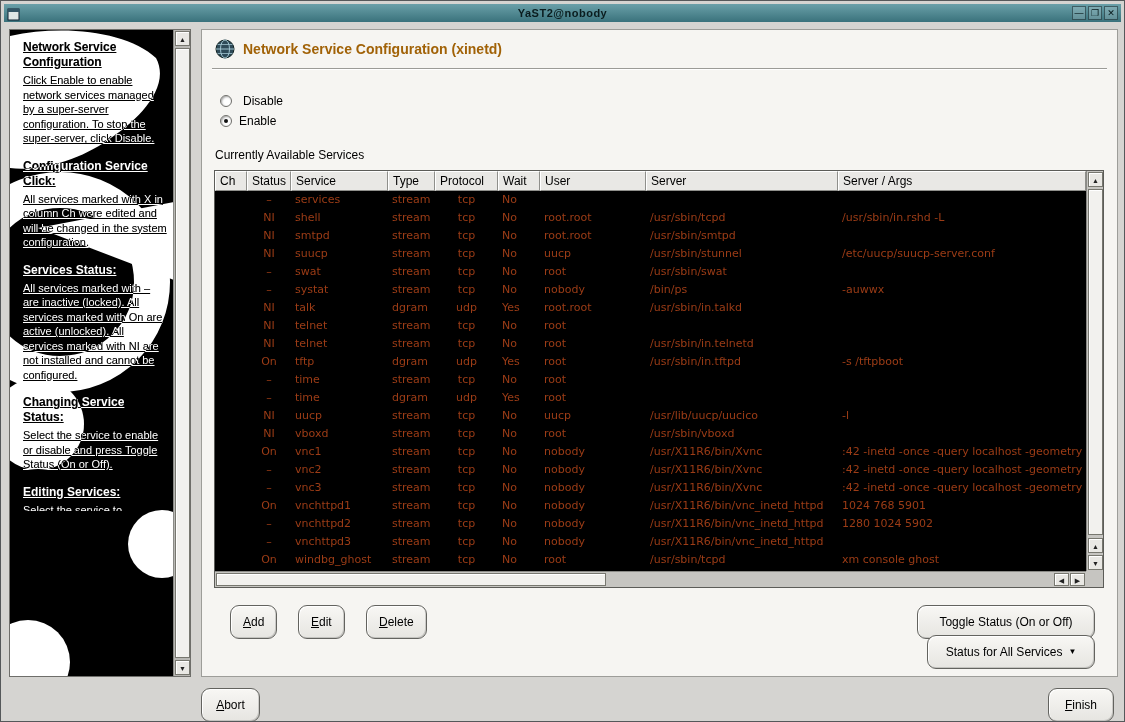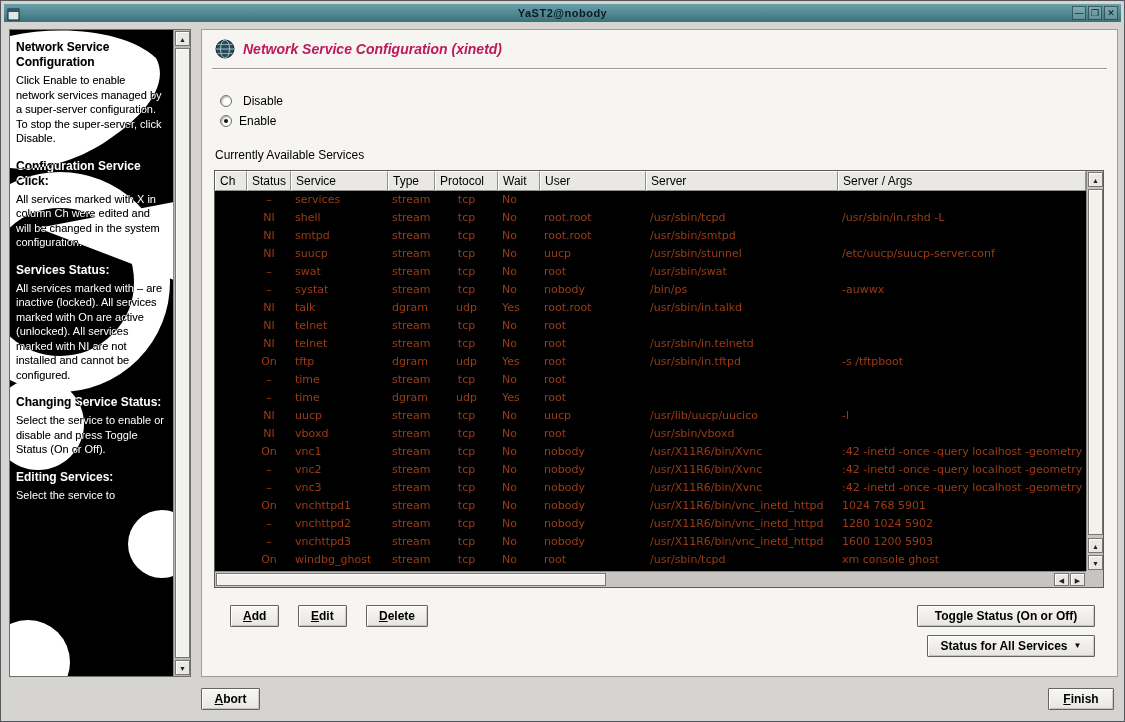"Network Service Configuration" .help-text { padding: 10px 6px 0 6px -> 10px 6px 0 13px; text-decoration: none -> underline }
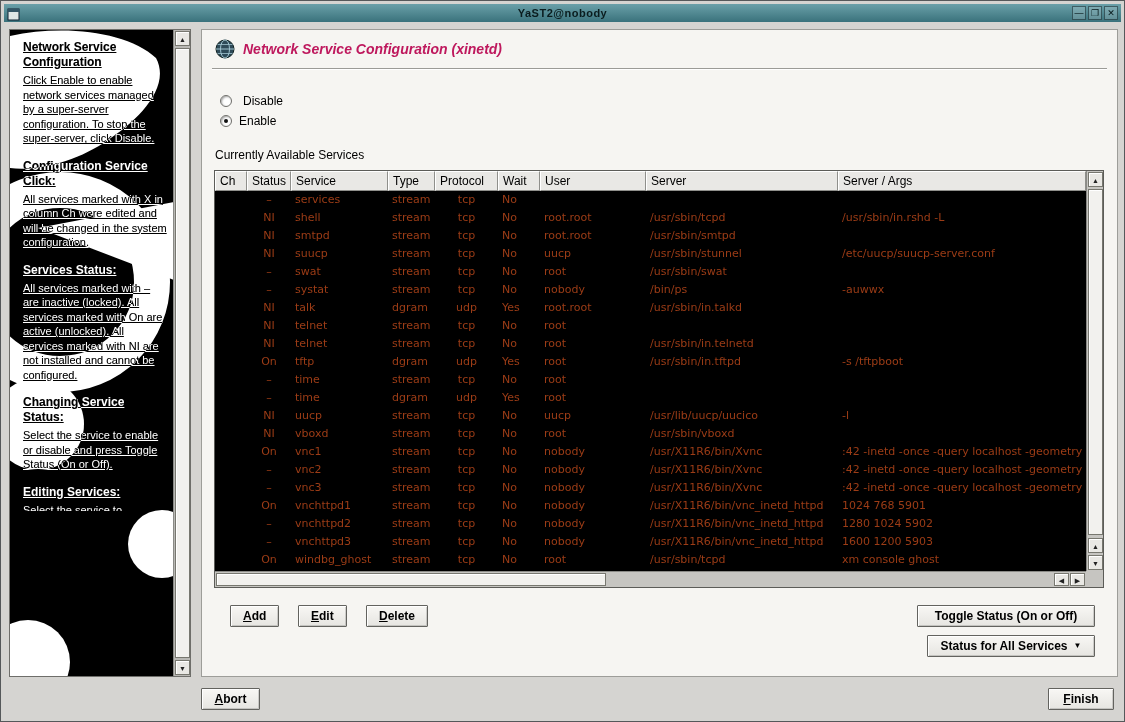"Network Service Configuration (xinetd)" .panel-title { color: #be185d -> #a16207; font-style: italic -> none }
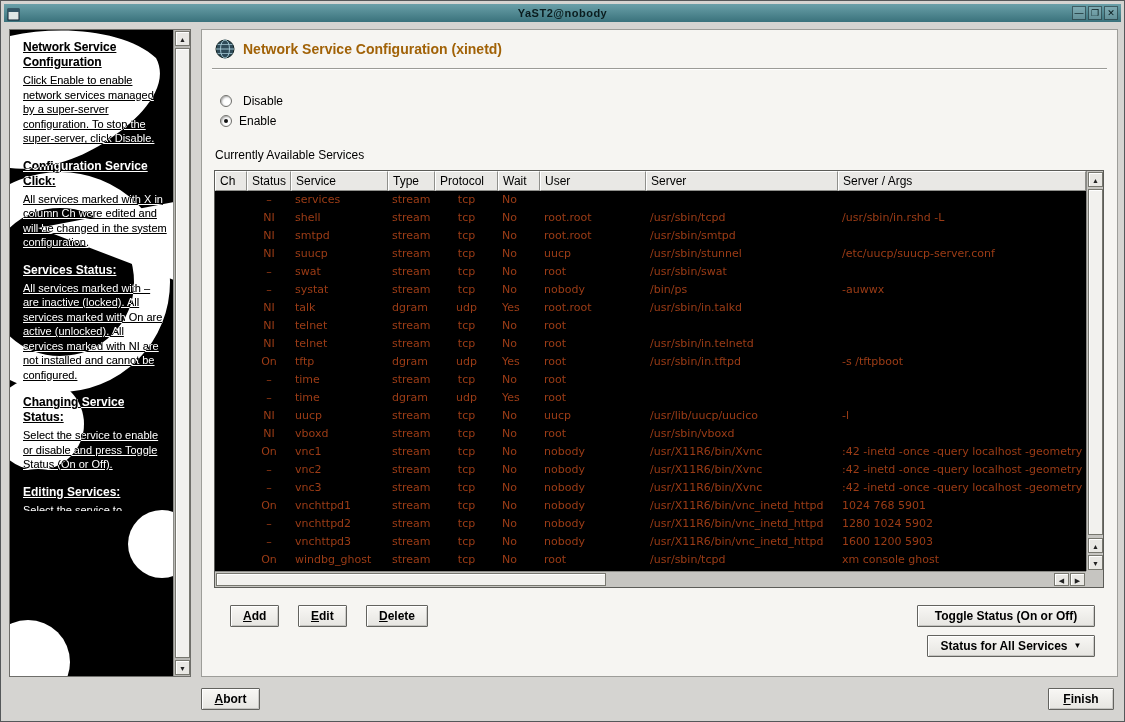"1600 1200 5903" div.td { html: <div>1600 1200 5903</div> -> none }
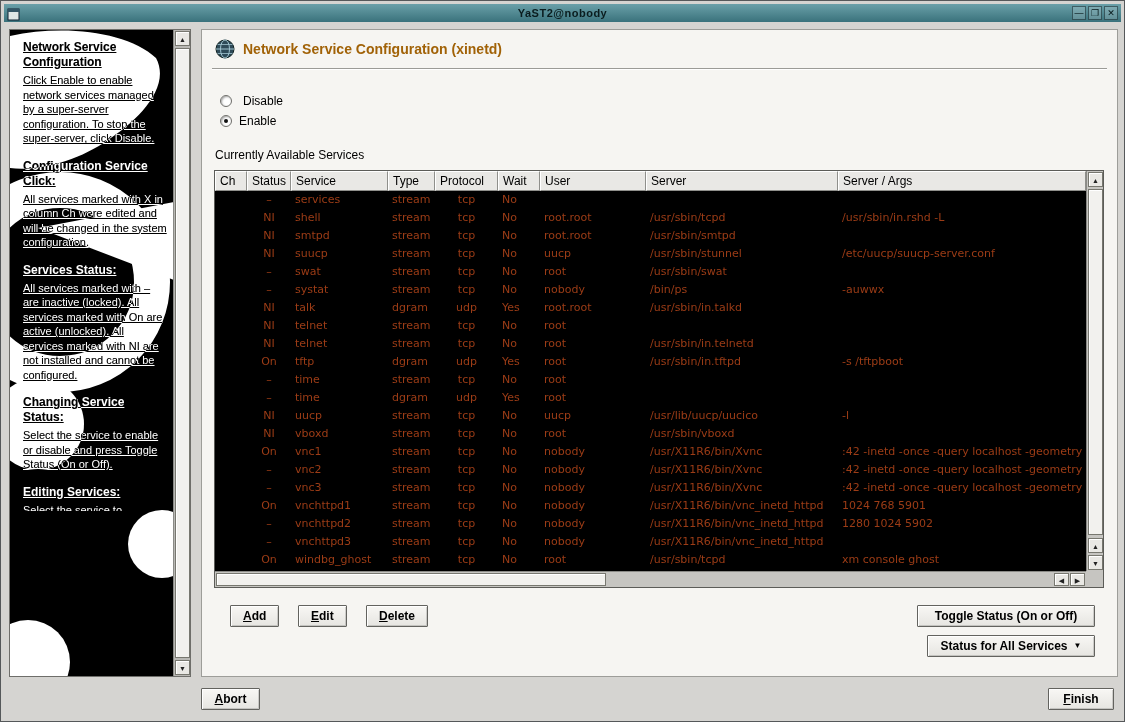"Add" .btn { border-radius: 1px -> 9px; font-weight: bold -> none; height: 22px -> 34px }
